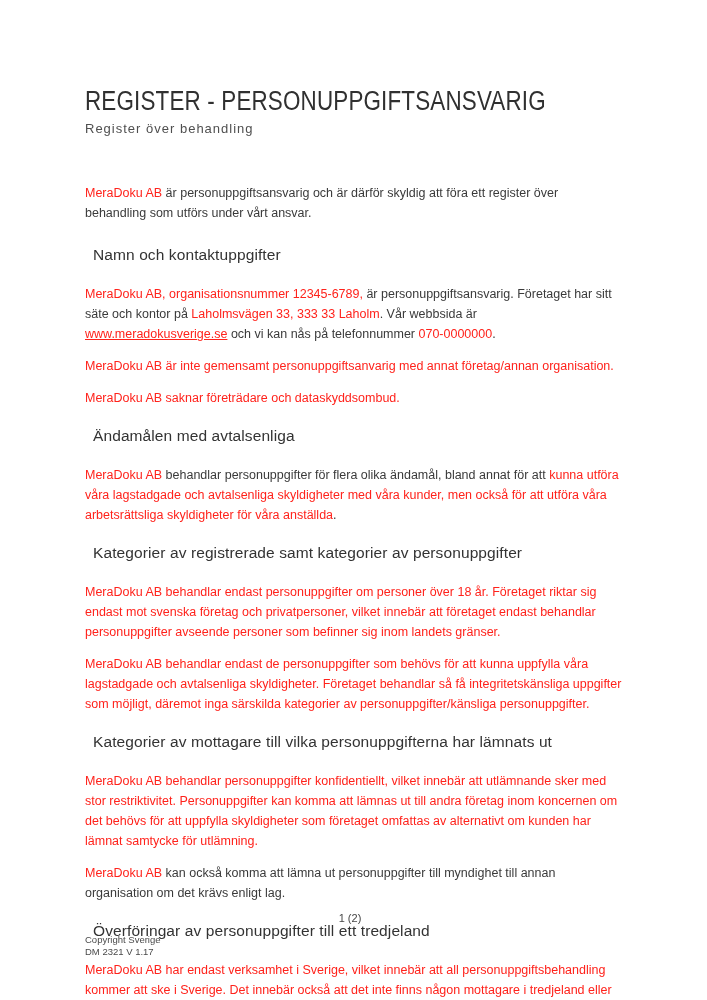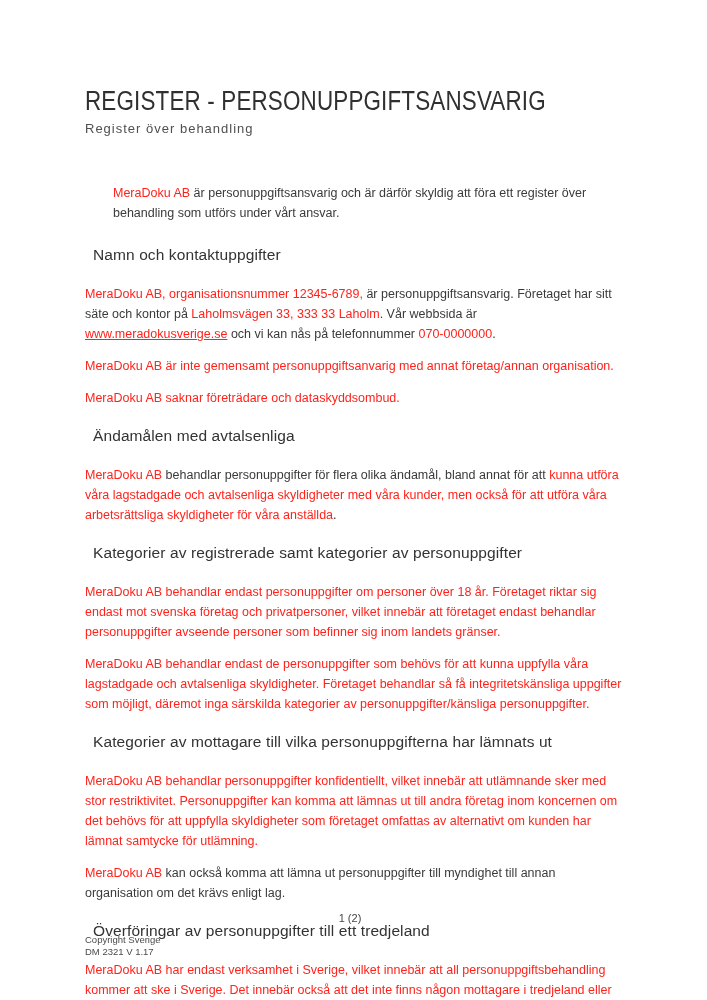"MeraDoku AB är personuppgiftsansvarig" p.intro { margin-left: 28px -> none }
